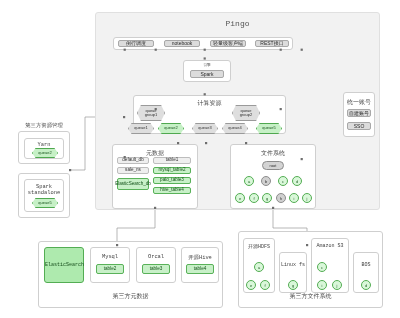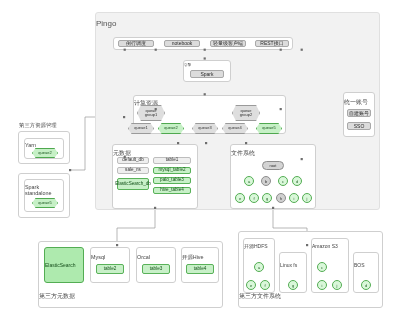"Pingo" .panel-title { font-family: none -> Liberation Mono, monospace; text-align: none -> center }
